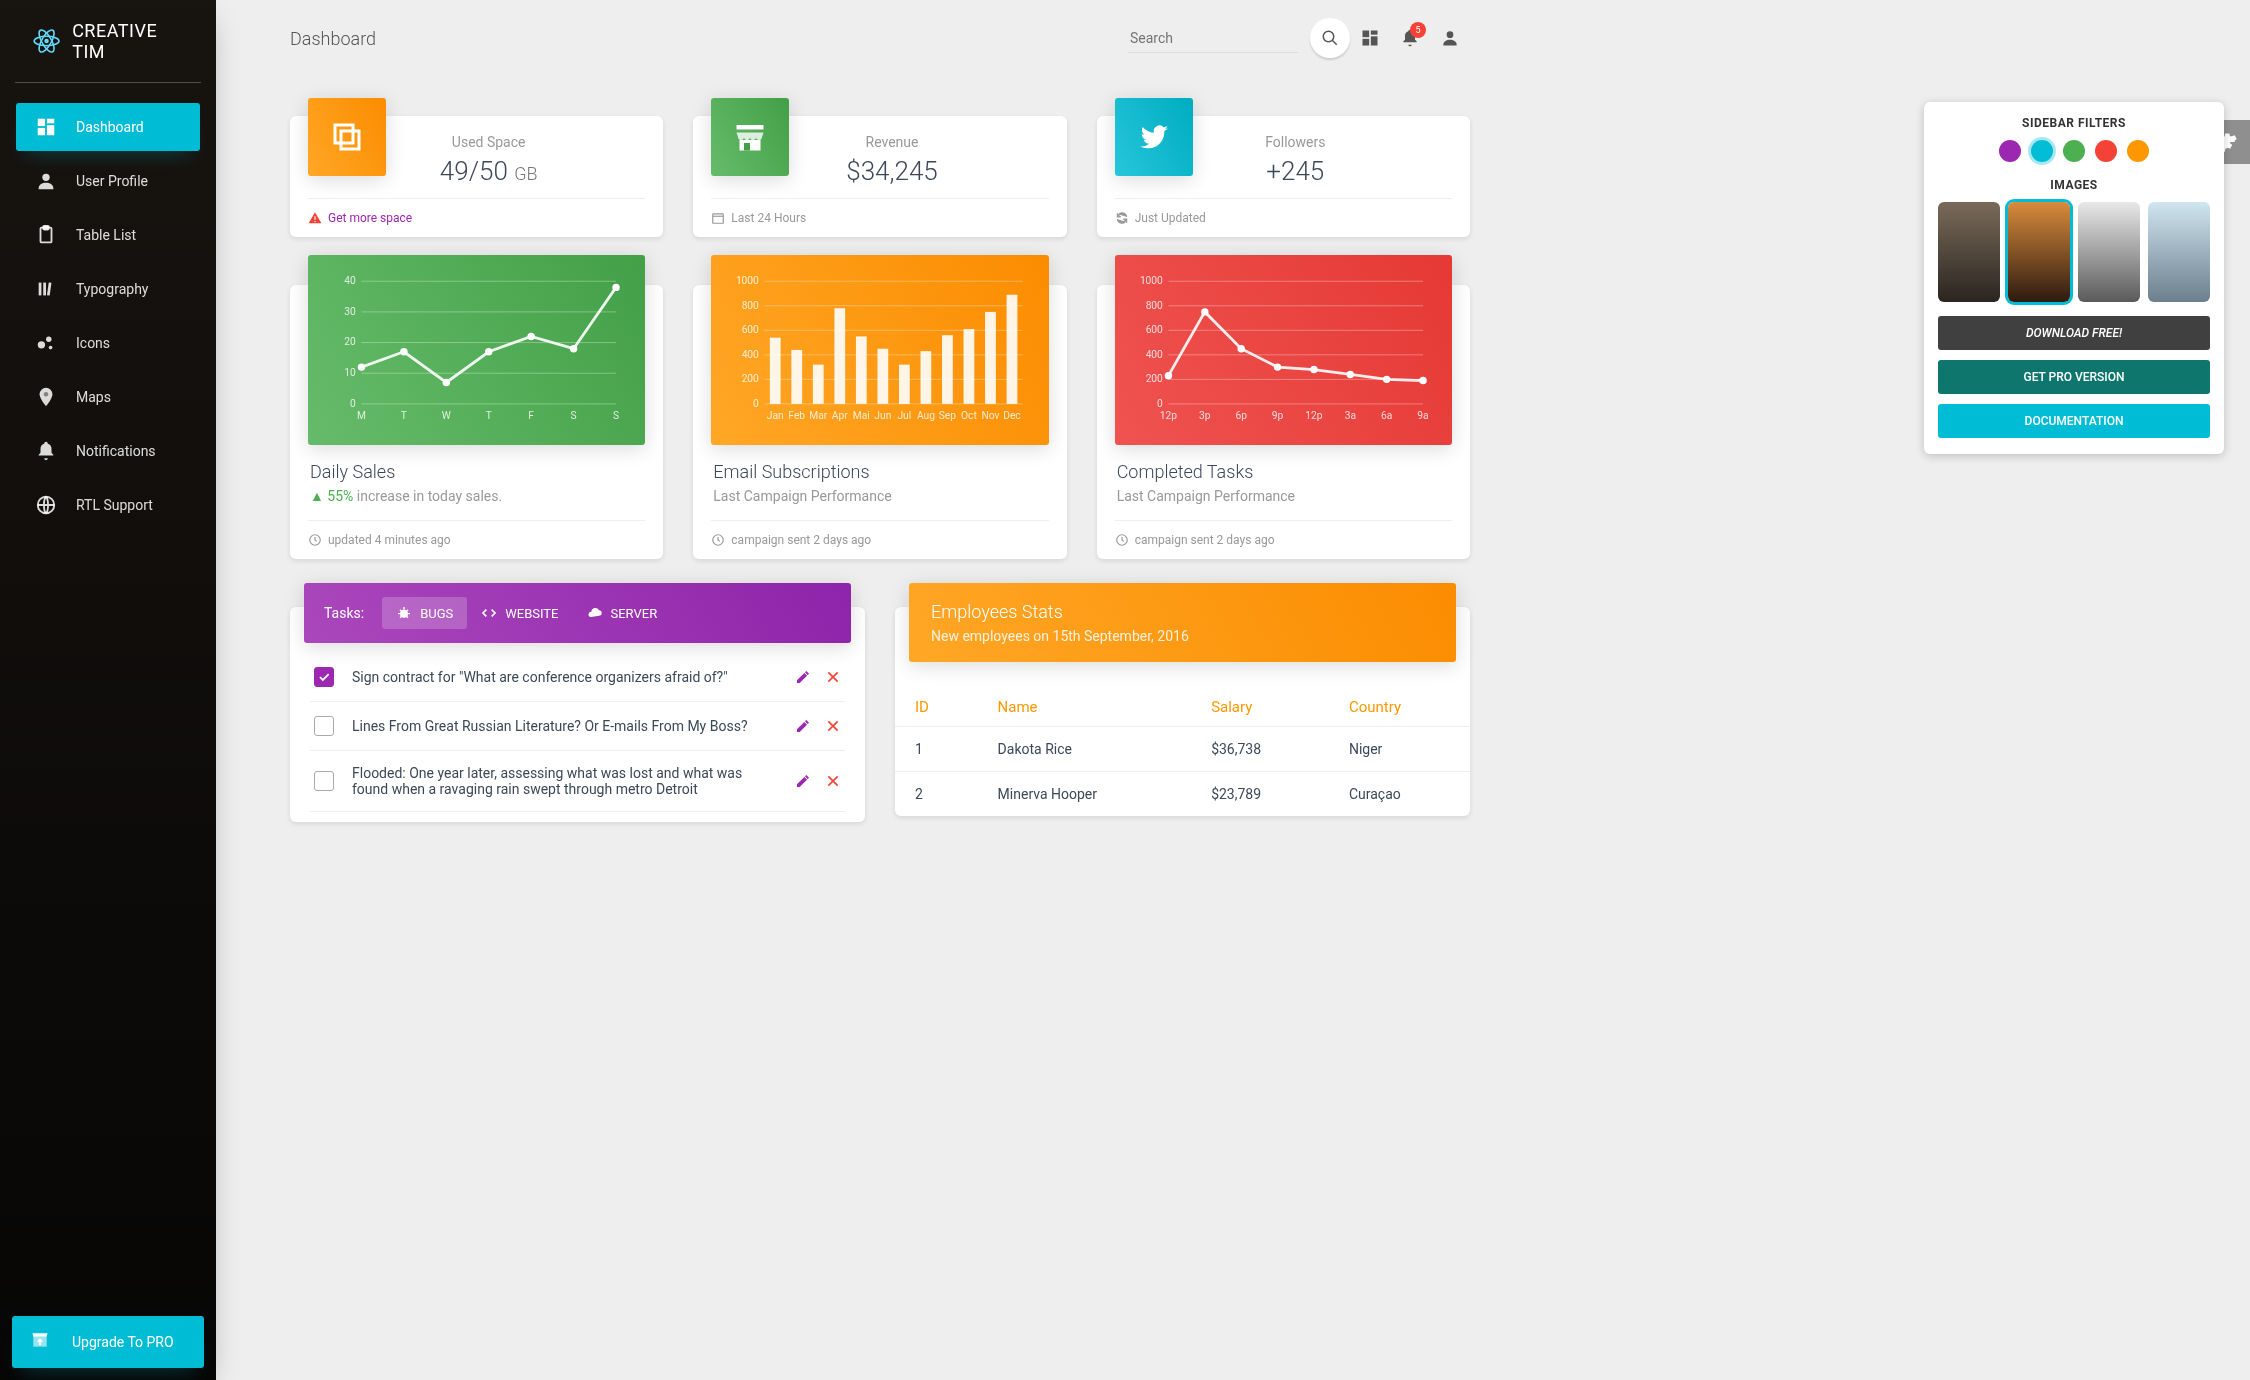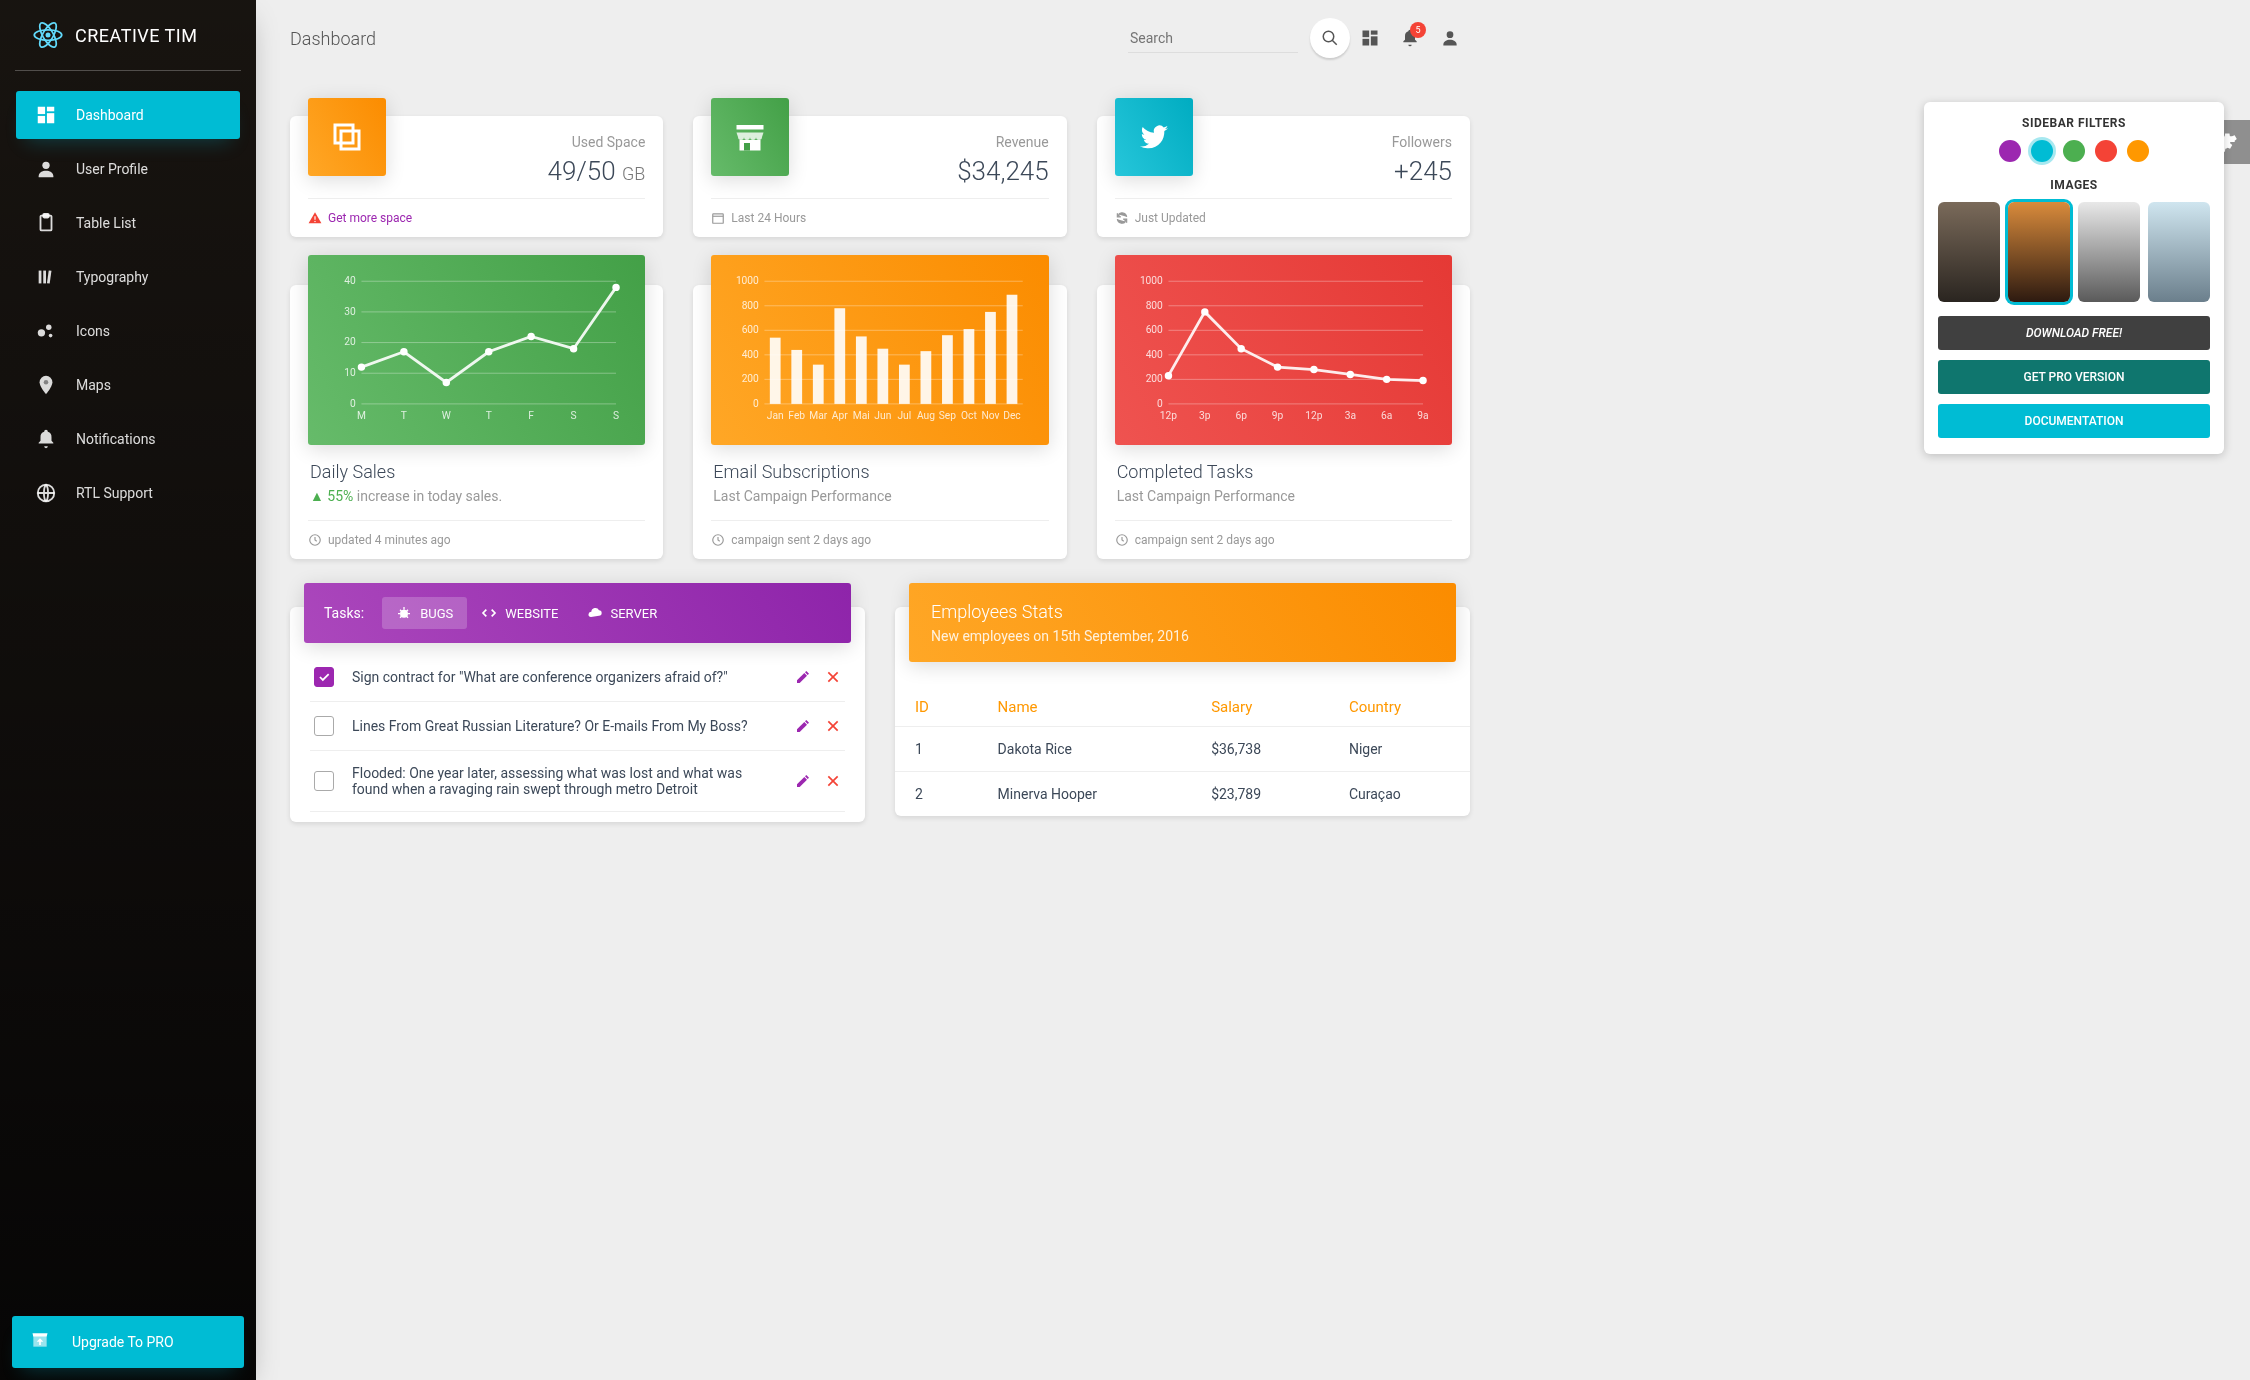"CREATIVE TIM" .sidebar { width: 256px -> 216px }
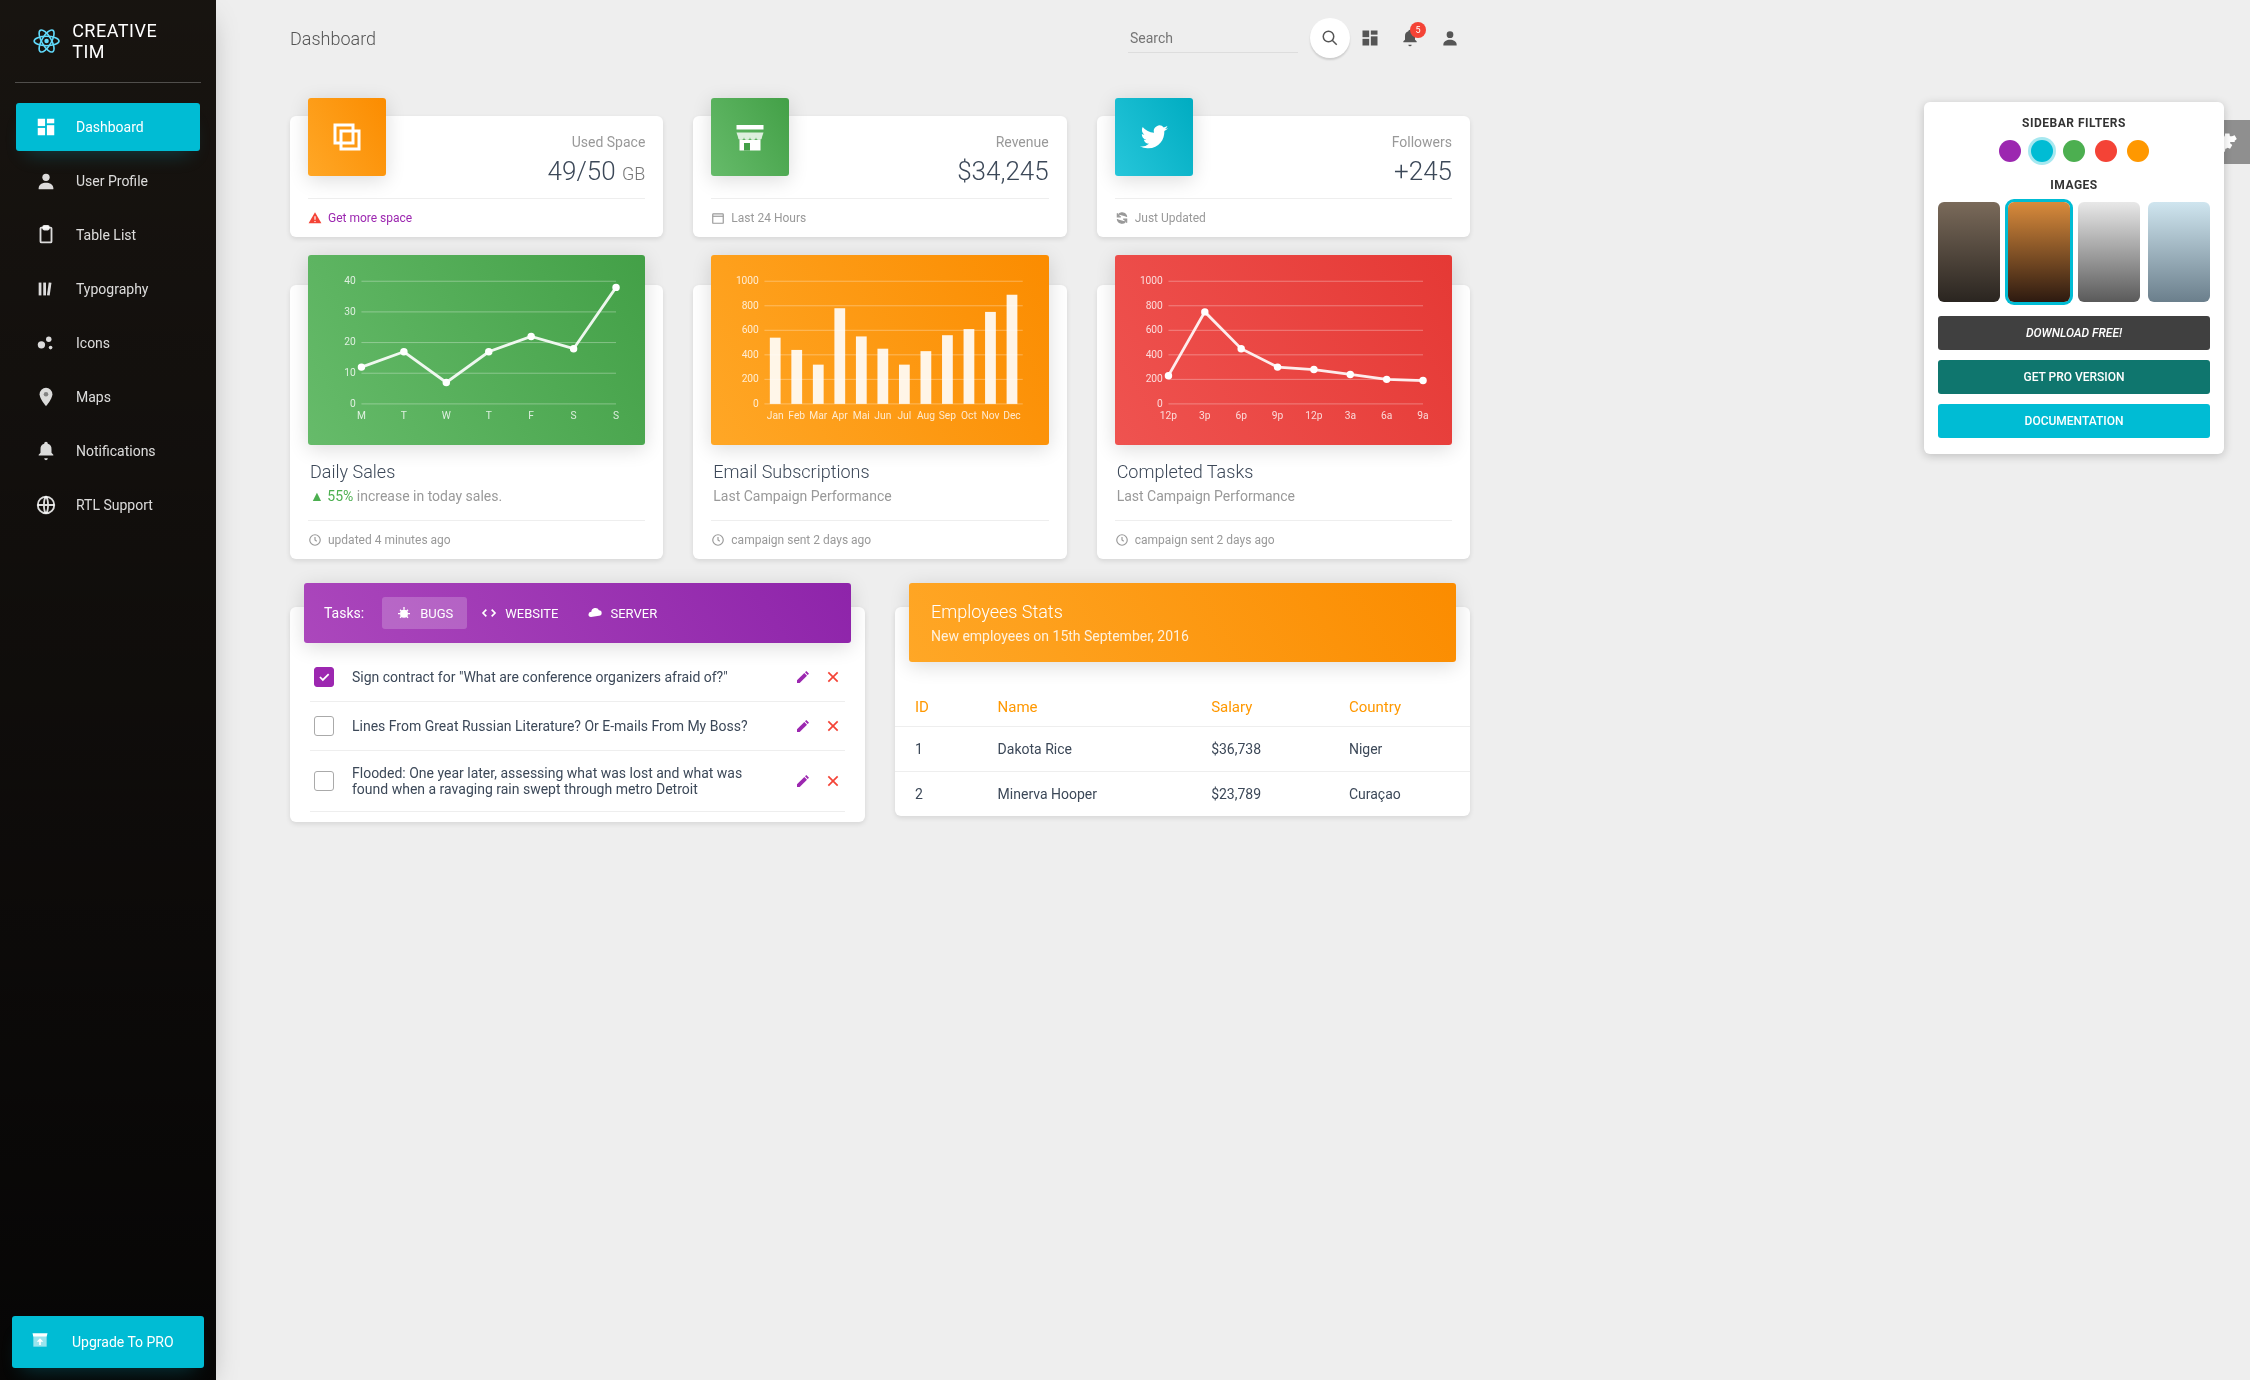"Used Space" .stat-head { text-align: right -> center }
